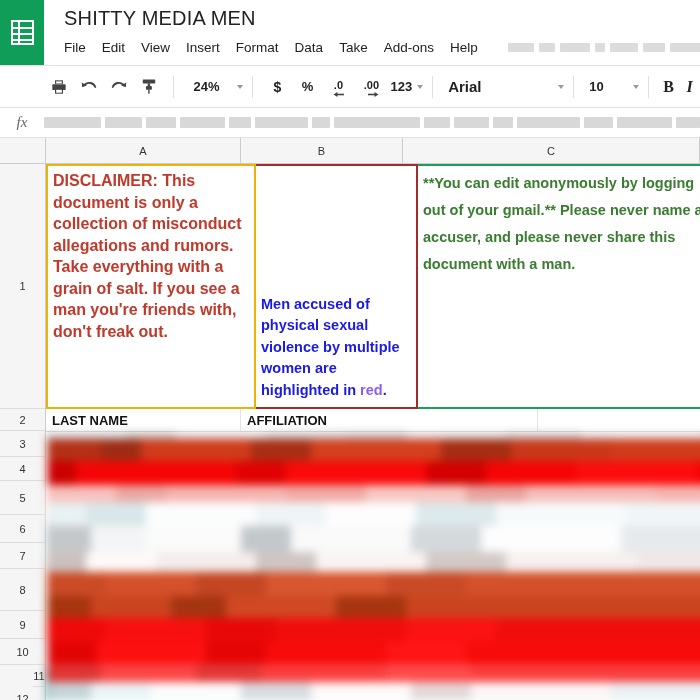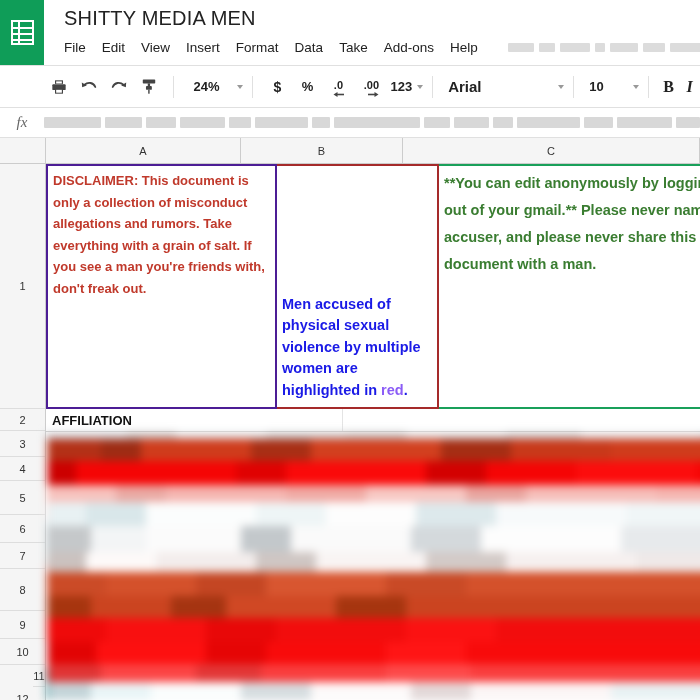"DISCLAIMER: This document is only" .c-a1 { border: 2px solid #4c1d95 -> 2px solid #eab308; font-size: 13px -> 16px; width: 231px -> 210px }
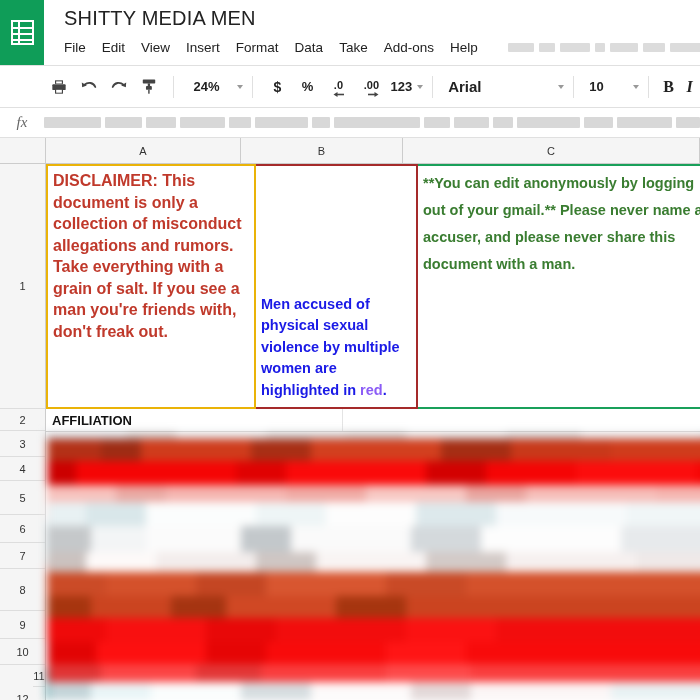"LAST NAME" div.h2 { html: none -> <div>LAST NAME</div> }
